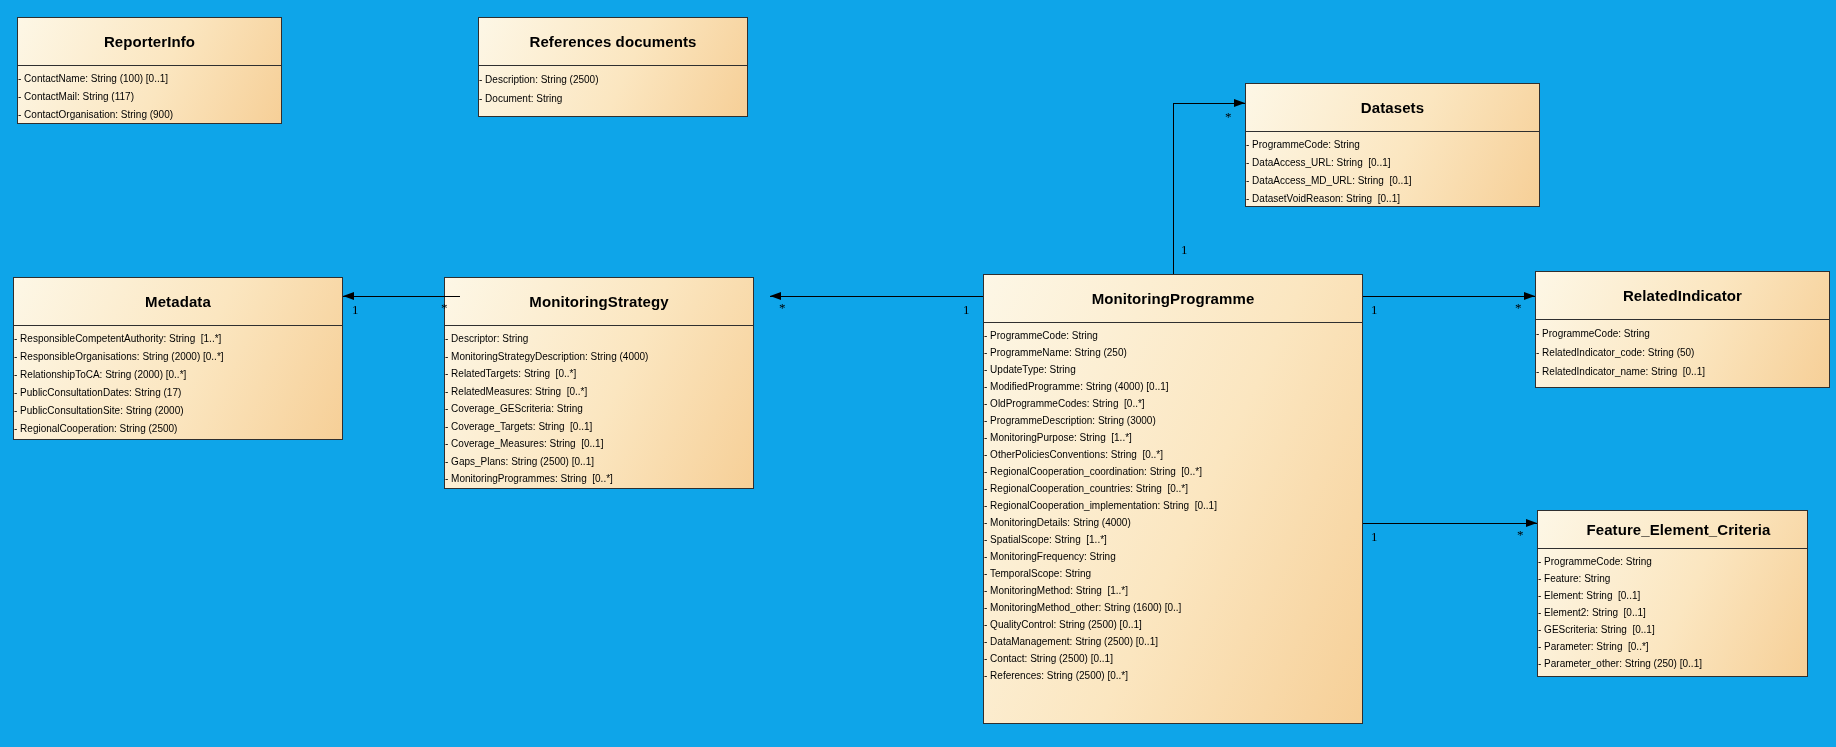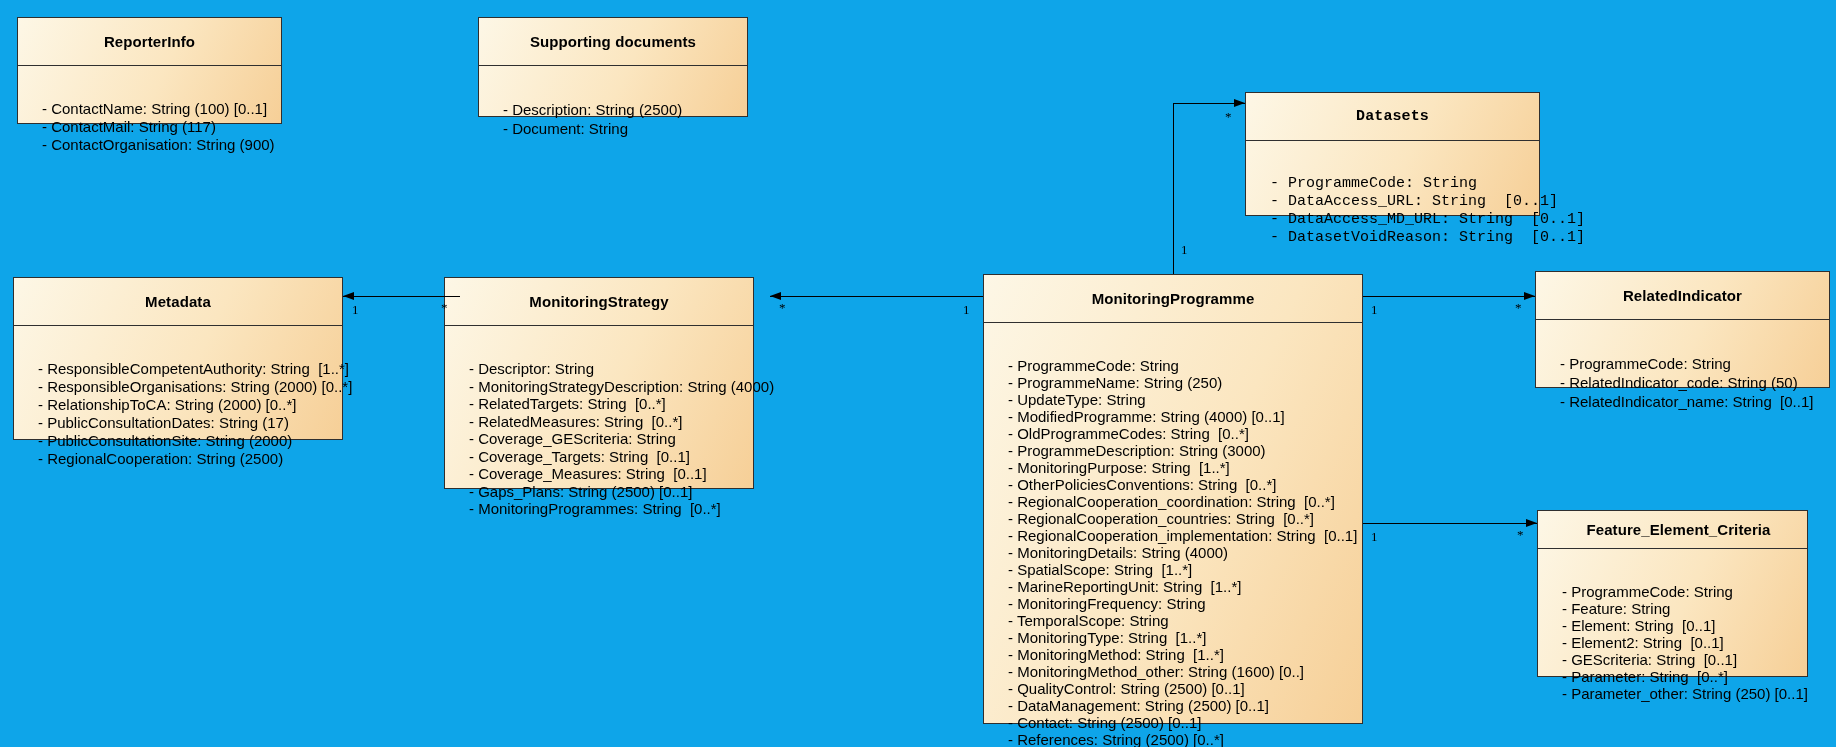"Supporting documents" div.uml-title { text: Supporting -> References }
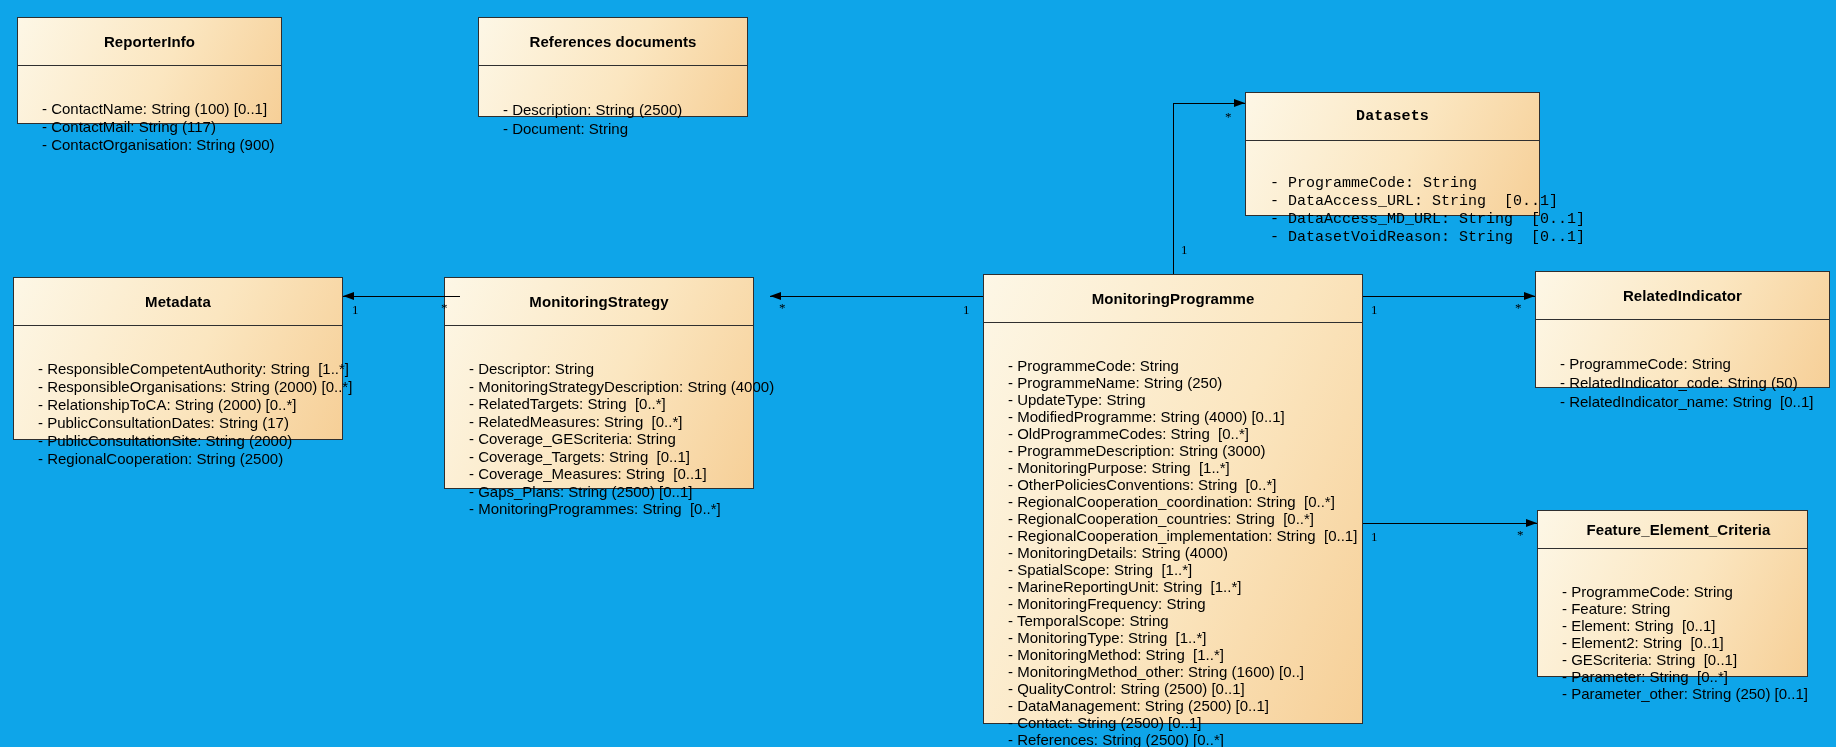"- ContactName: String (100) [0..1]" .uml-attrs { font-size: 15px -> 10px; margin-top: 30px -> none; padding: 4px 8px 0 24px -> 4px 8px 0 0 }
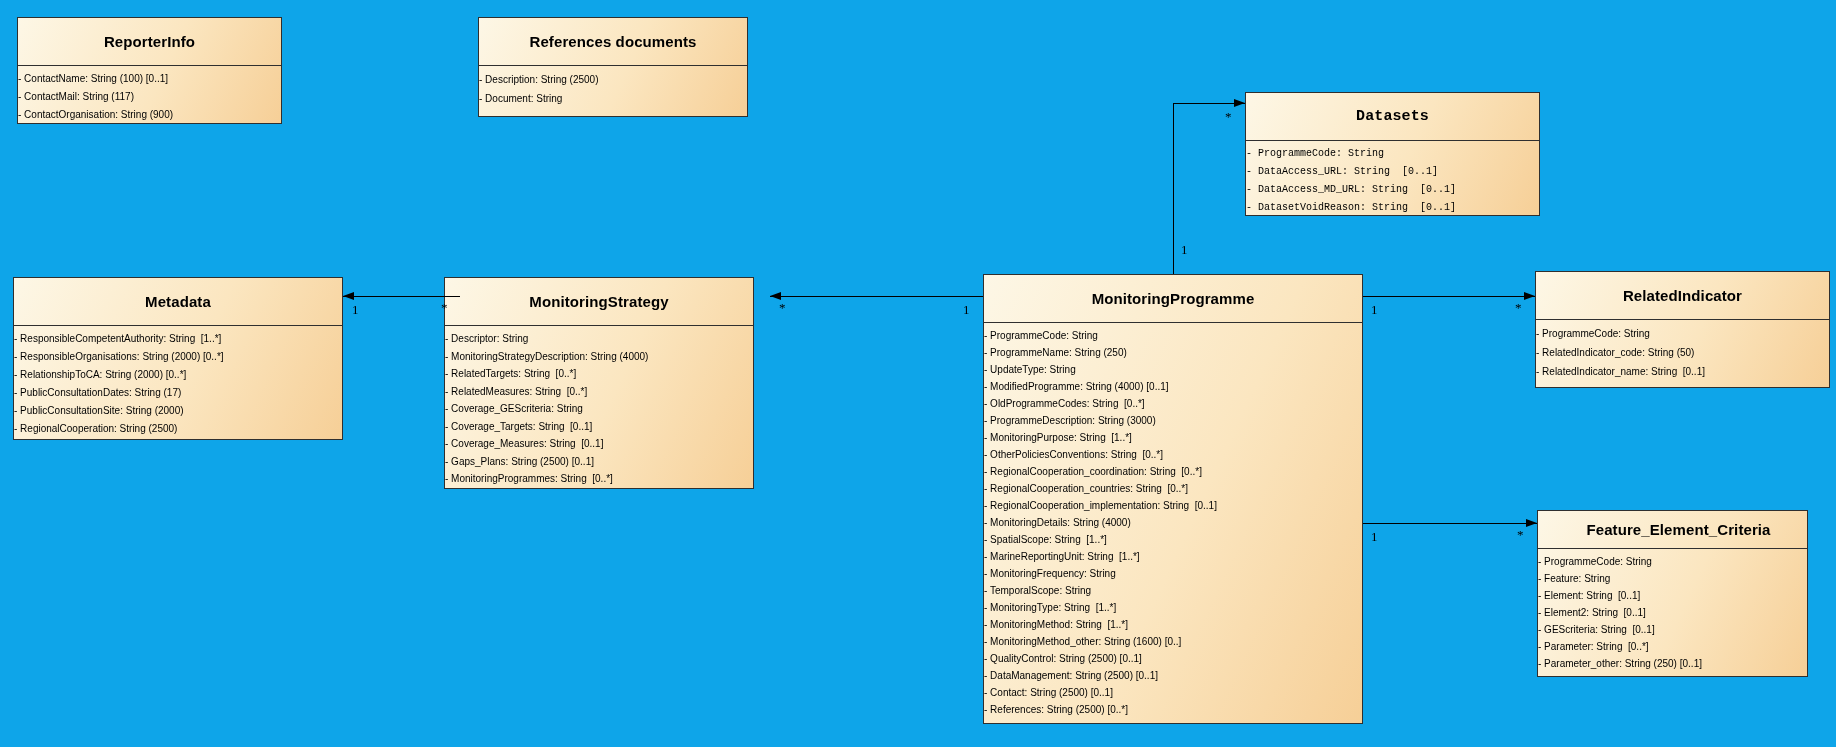"Datasets" #b-datasets { font-family: Liberation Mono, monospace -> none; top: 92px -> 83px }
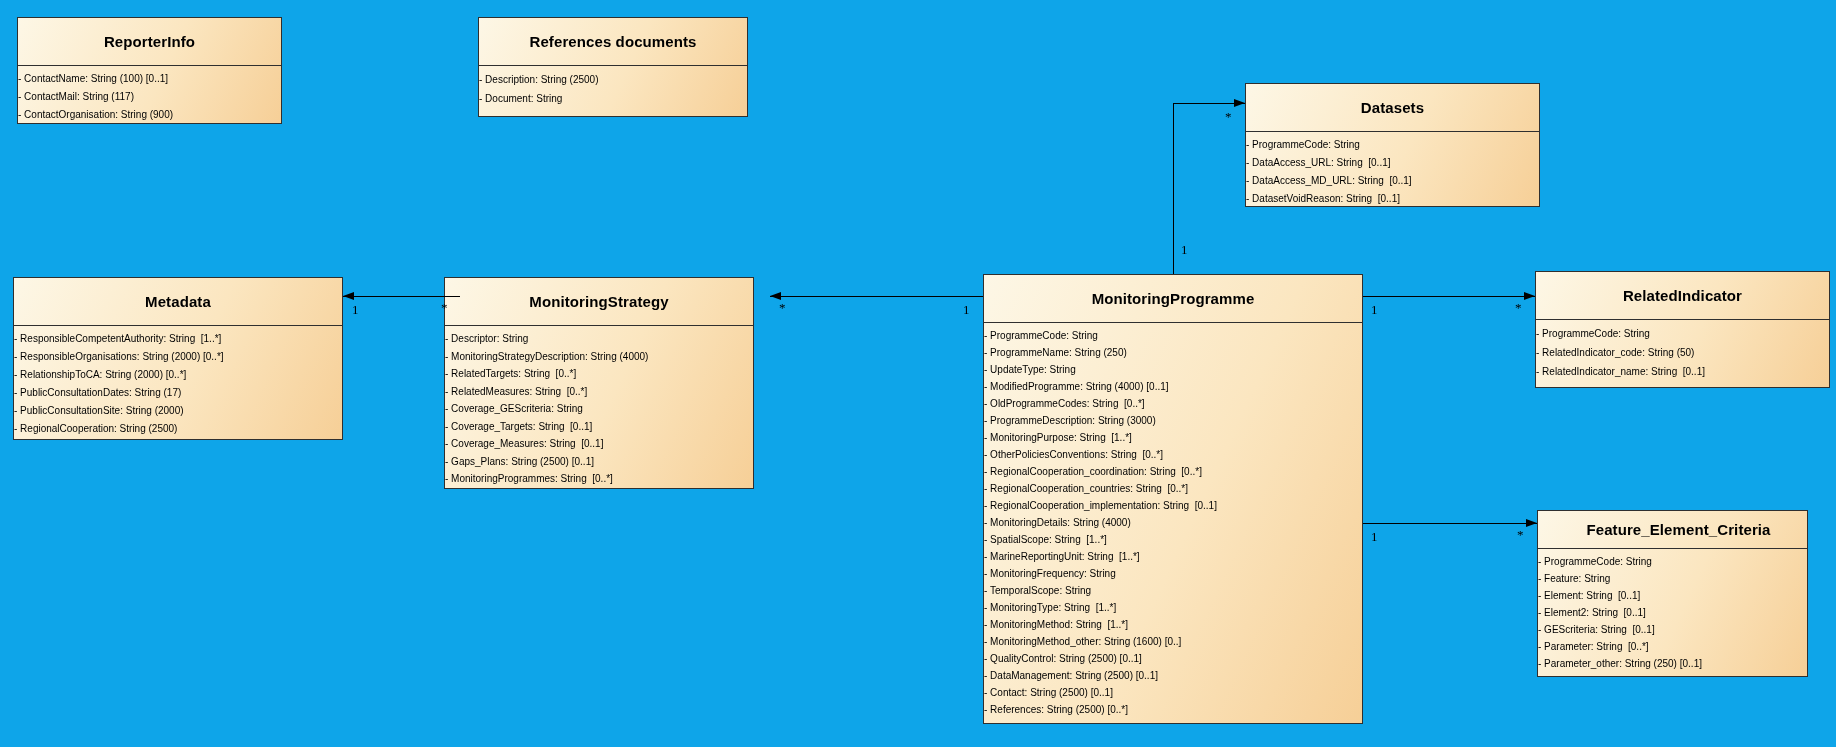"- MarineReportingUnit: String [1..*]" div.attr { html: <div>- MarineReportingUnit: String [1..*]</div> -> none }
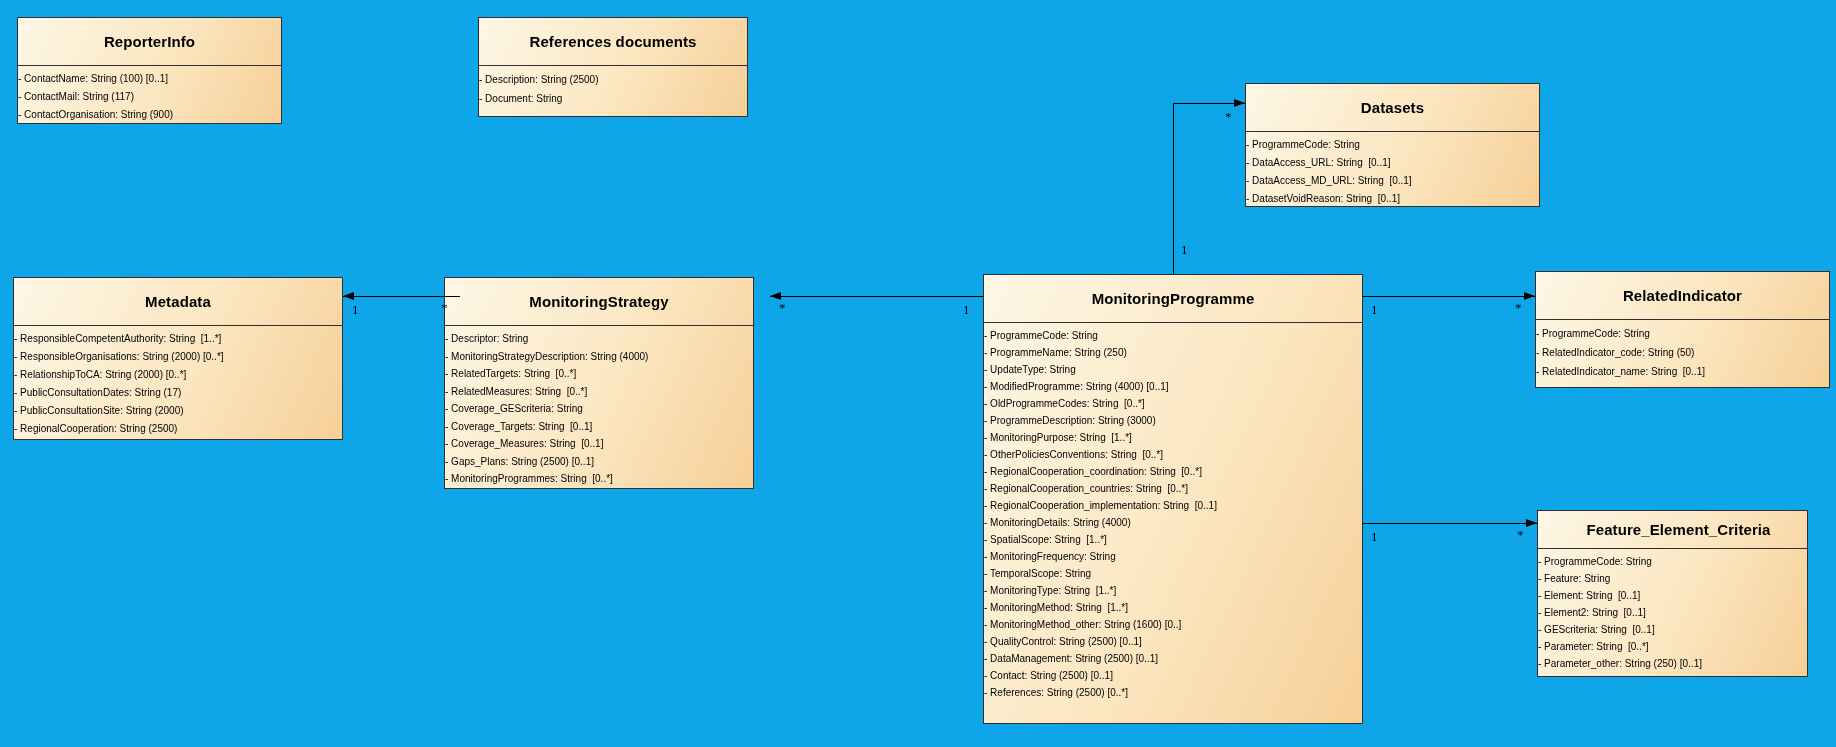"- MonitoringType: String [1..*]" div.attr { html: <div>- MonitoringType: String [1..*]</div> -> none }
